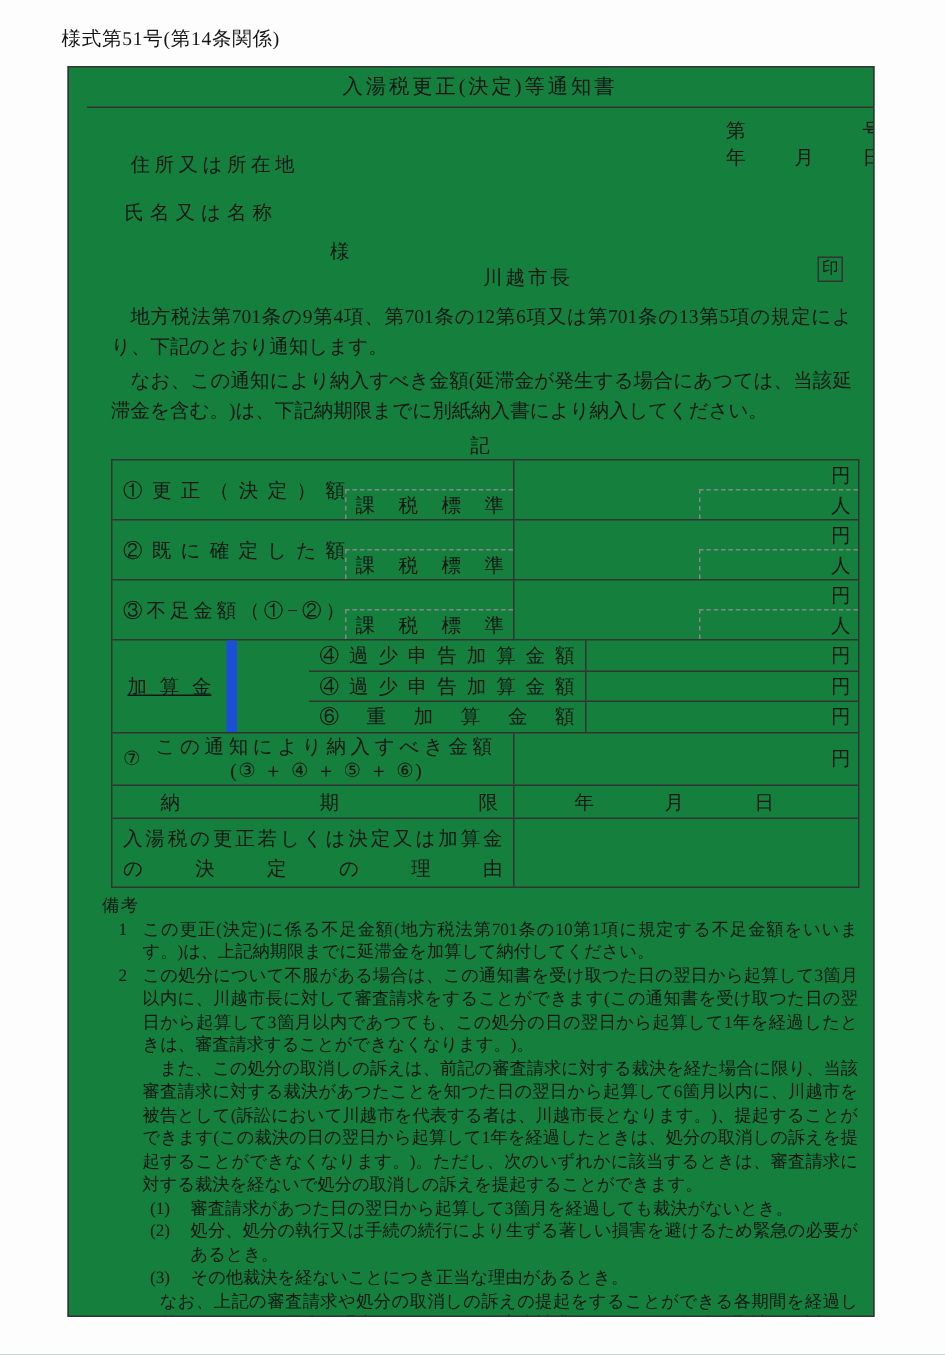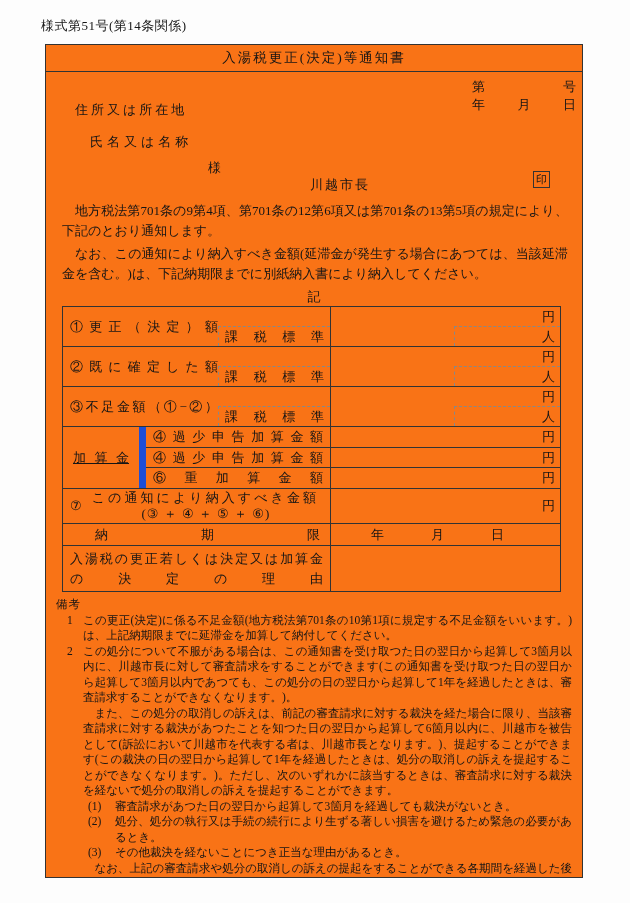"入湯税更正(決定)等通知書" .doc { background: #f97316 -> #15803d; padding-left: none -> 12px }
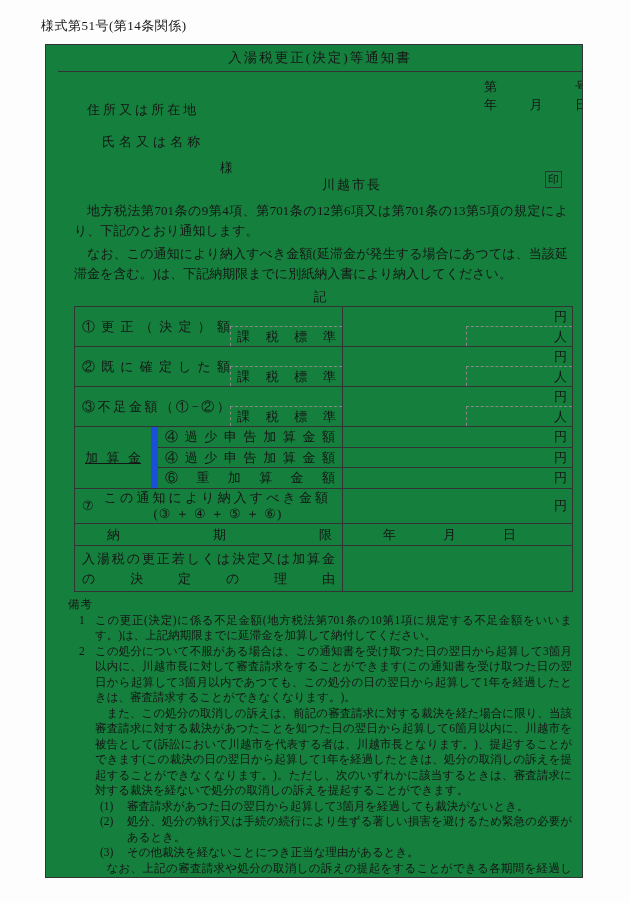"氏名又は名称" .hdr-name { left: 44px -> 25px }
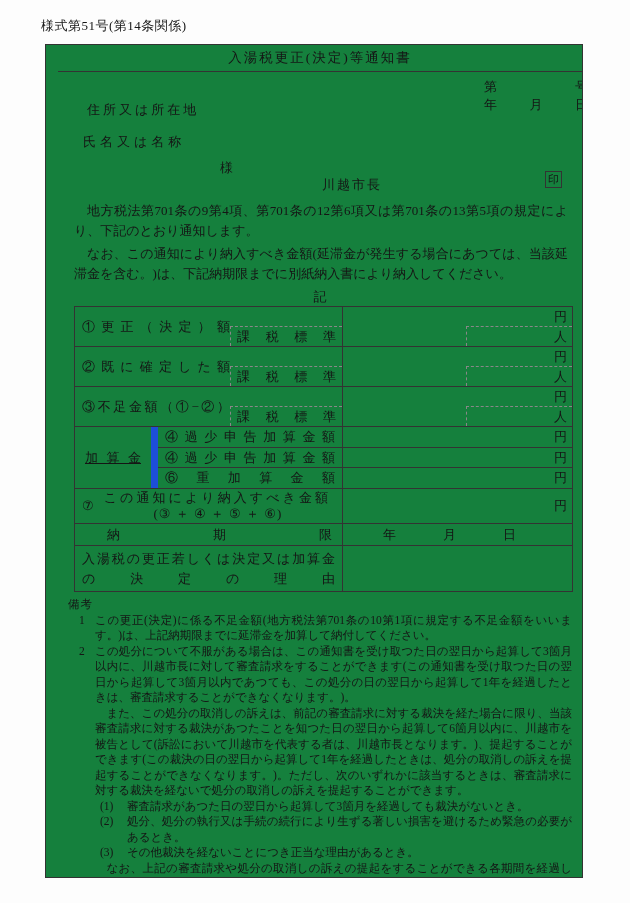"④過少申告加算金額" .sur-item { margin-left: none -> 48px }
